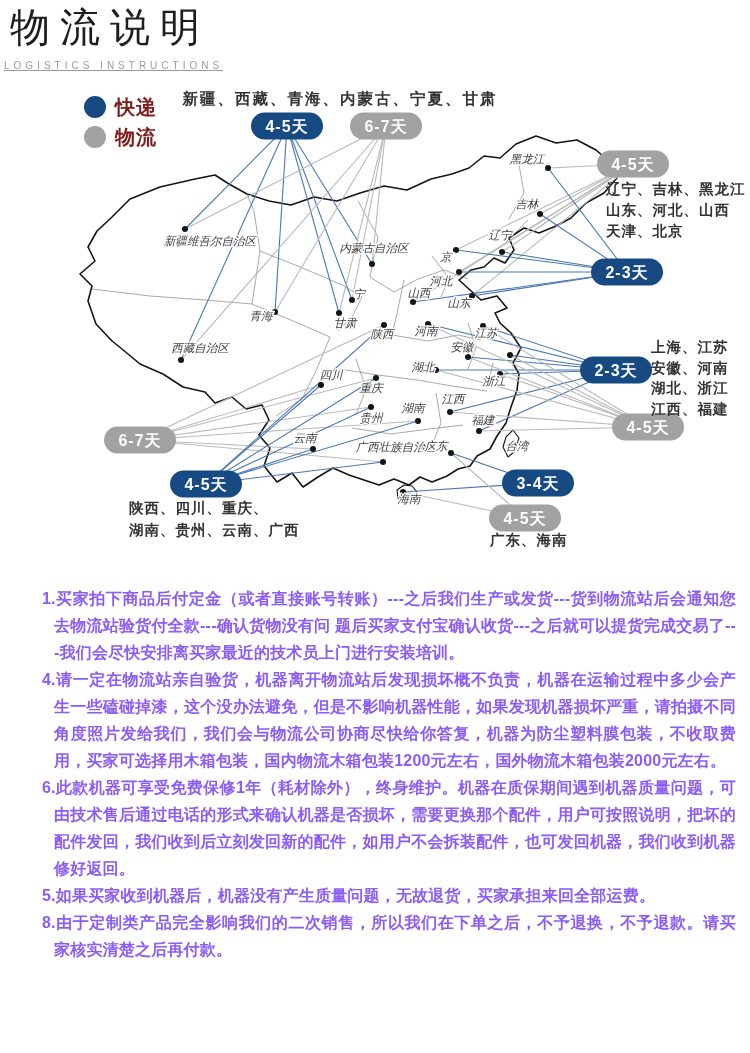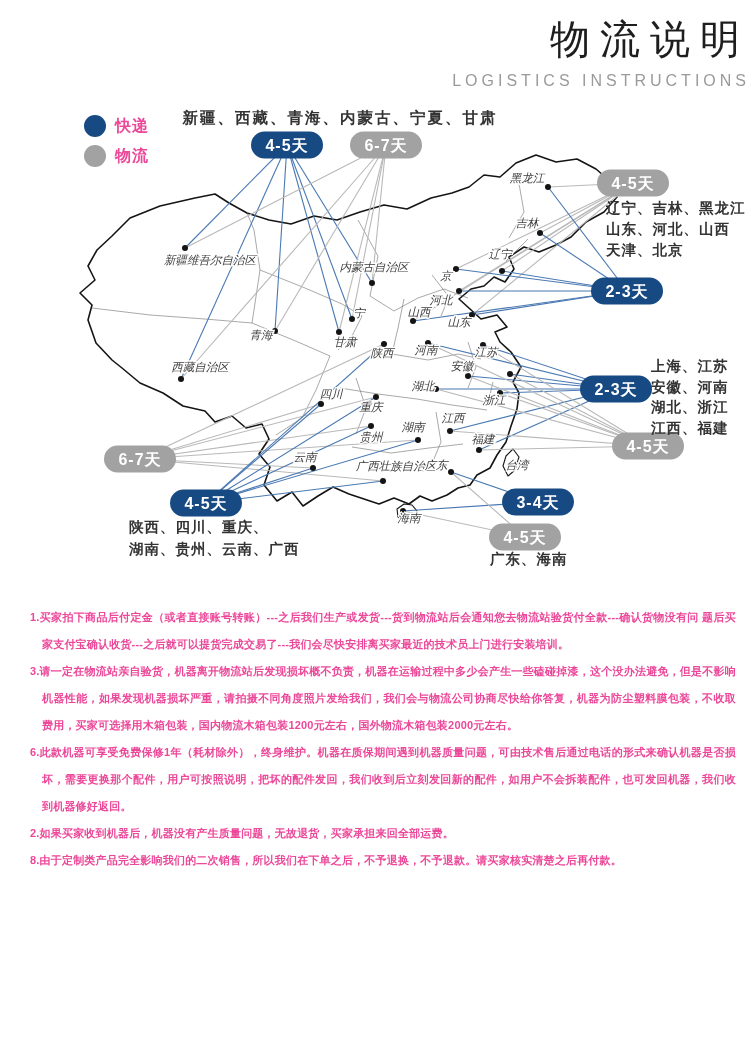"物流说明" .hdr { padding-top: 12px -> none; text-align: right -> left }
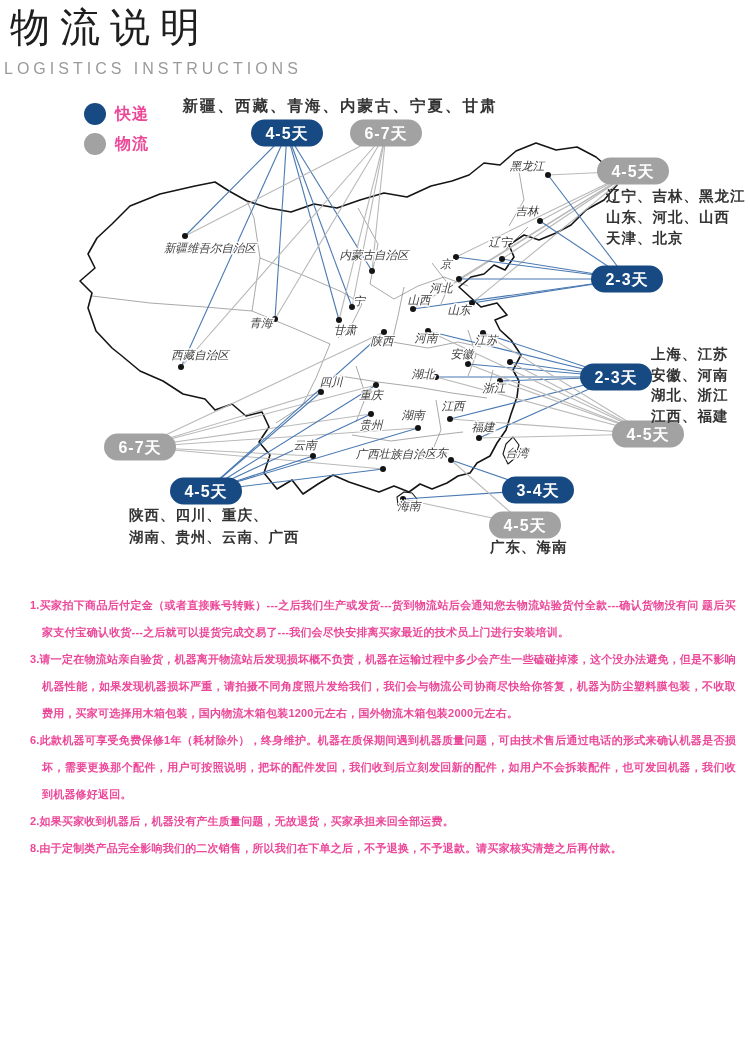"LOGISTICS INSTRUCTIONS" .hdr .subtitle { font-size: 16px -> 10px; text-decoration: none -> underline }
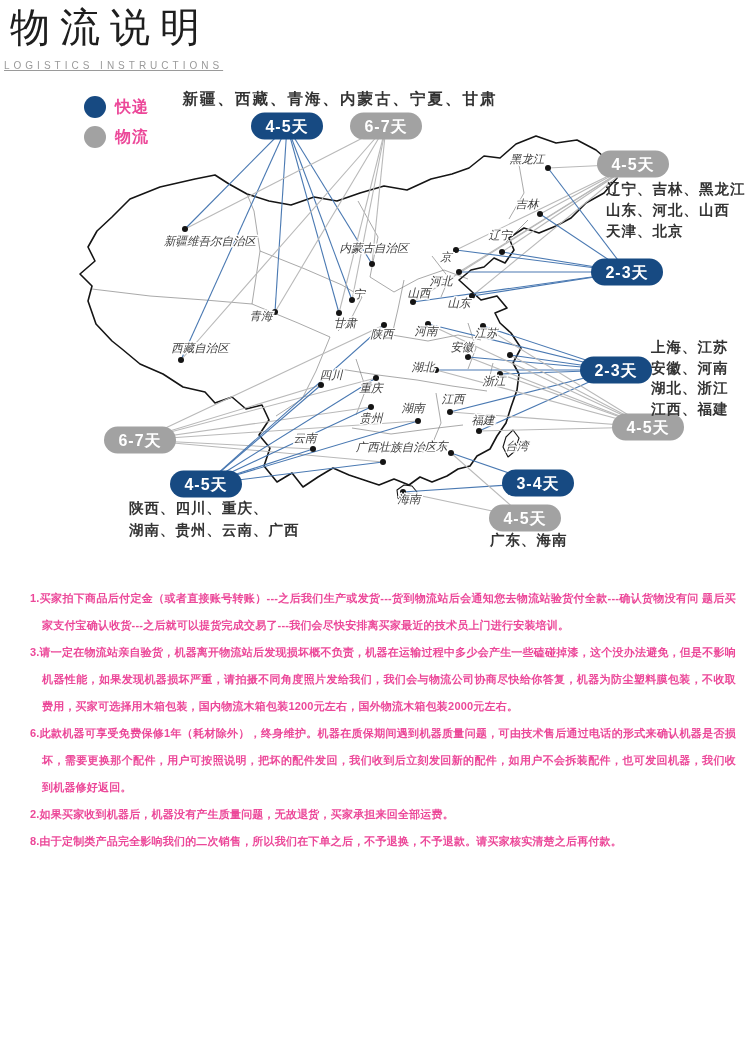"快递" .legend-label { color: #ec4899 -> #7f1d1d; font-size: 16px -> 20px }
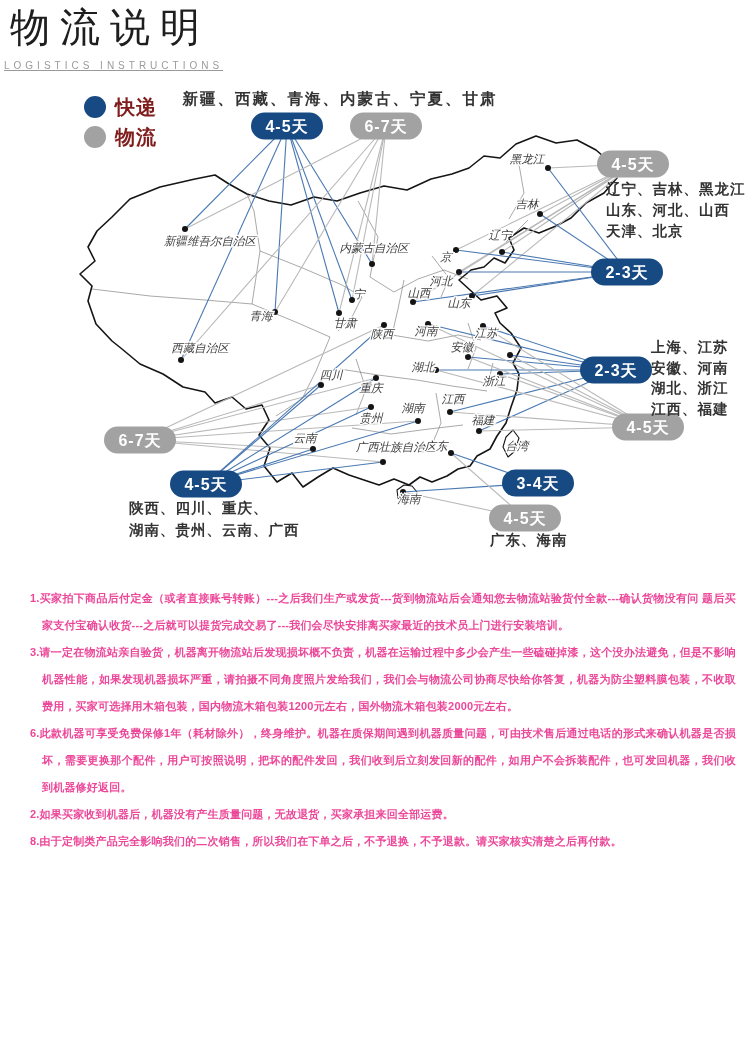"1.买家拍下商品后付定金（或者直接账号转账）---之后我们生产或发货---货到物" .term { color: #ec4899 -> #8b5cf6; font-size: 11px -> 16px; margin-left: none -> 12px }
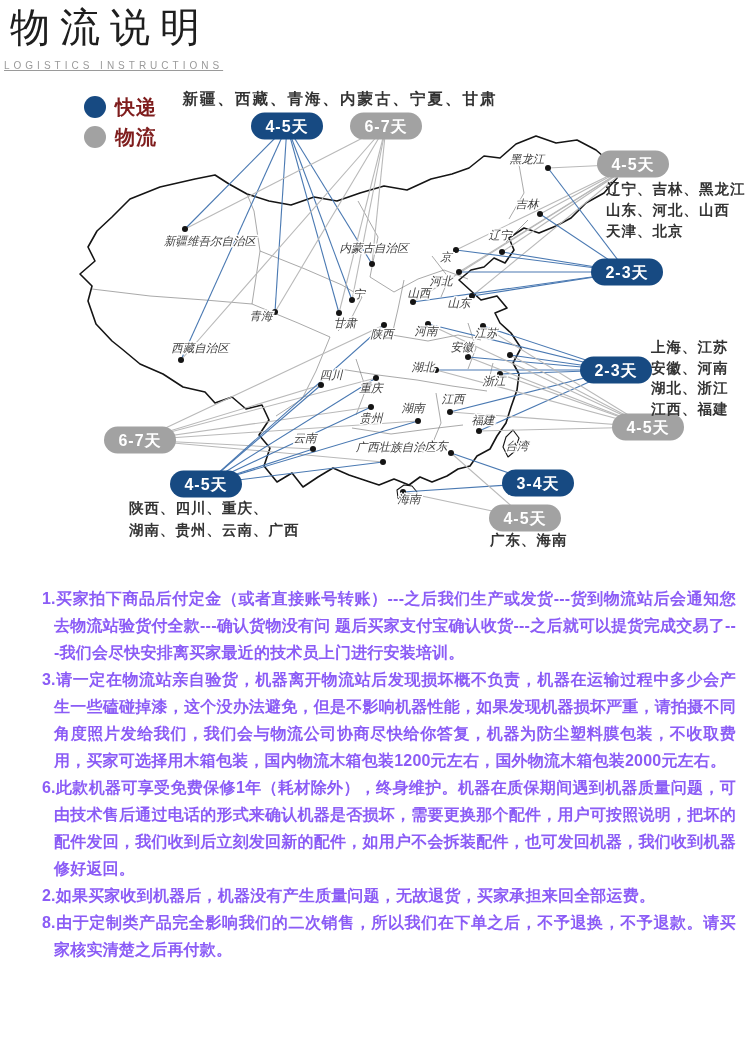"3.请一定在物流站亲自验货，机器离开物流站后发现损坏概不负责，机器在运输过程中多" div.term { text: 3 -> 4 }
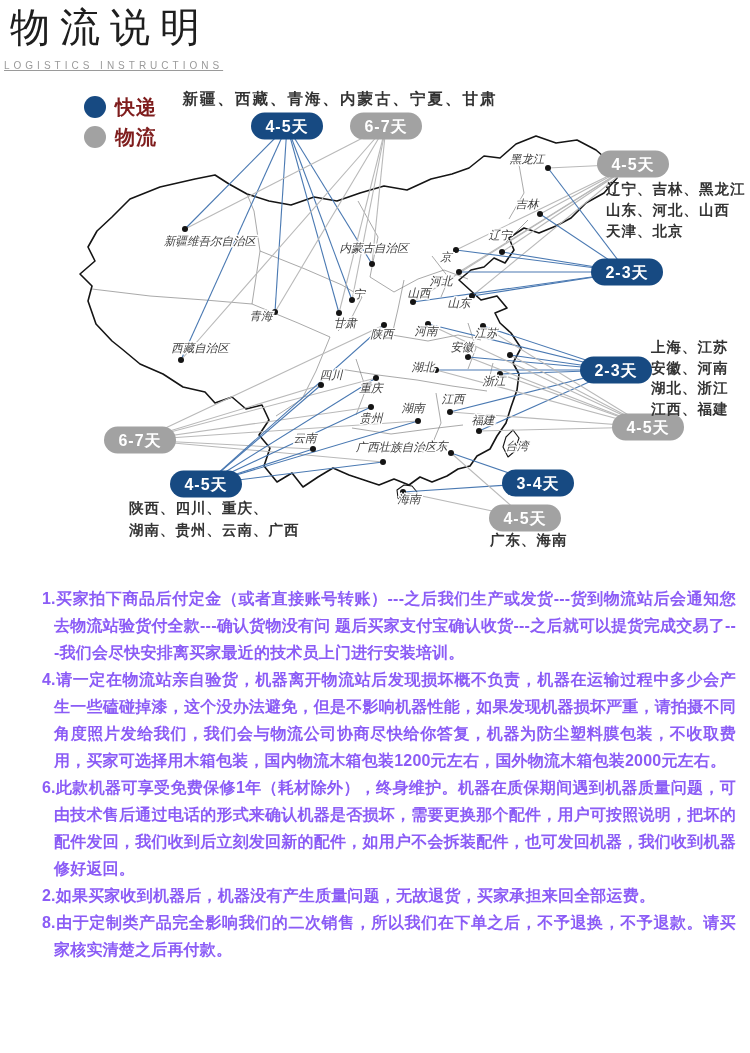"2.如果买家收到机器后，机器没有产生质量问题，无故退货，买家承担来回全部运费。" div.term { text: 2 -> 5 }
